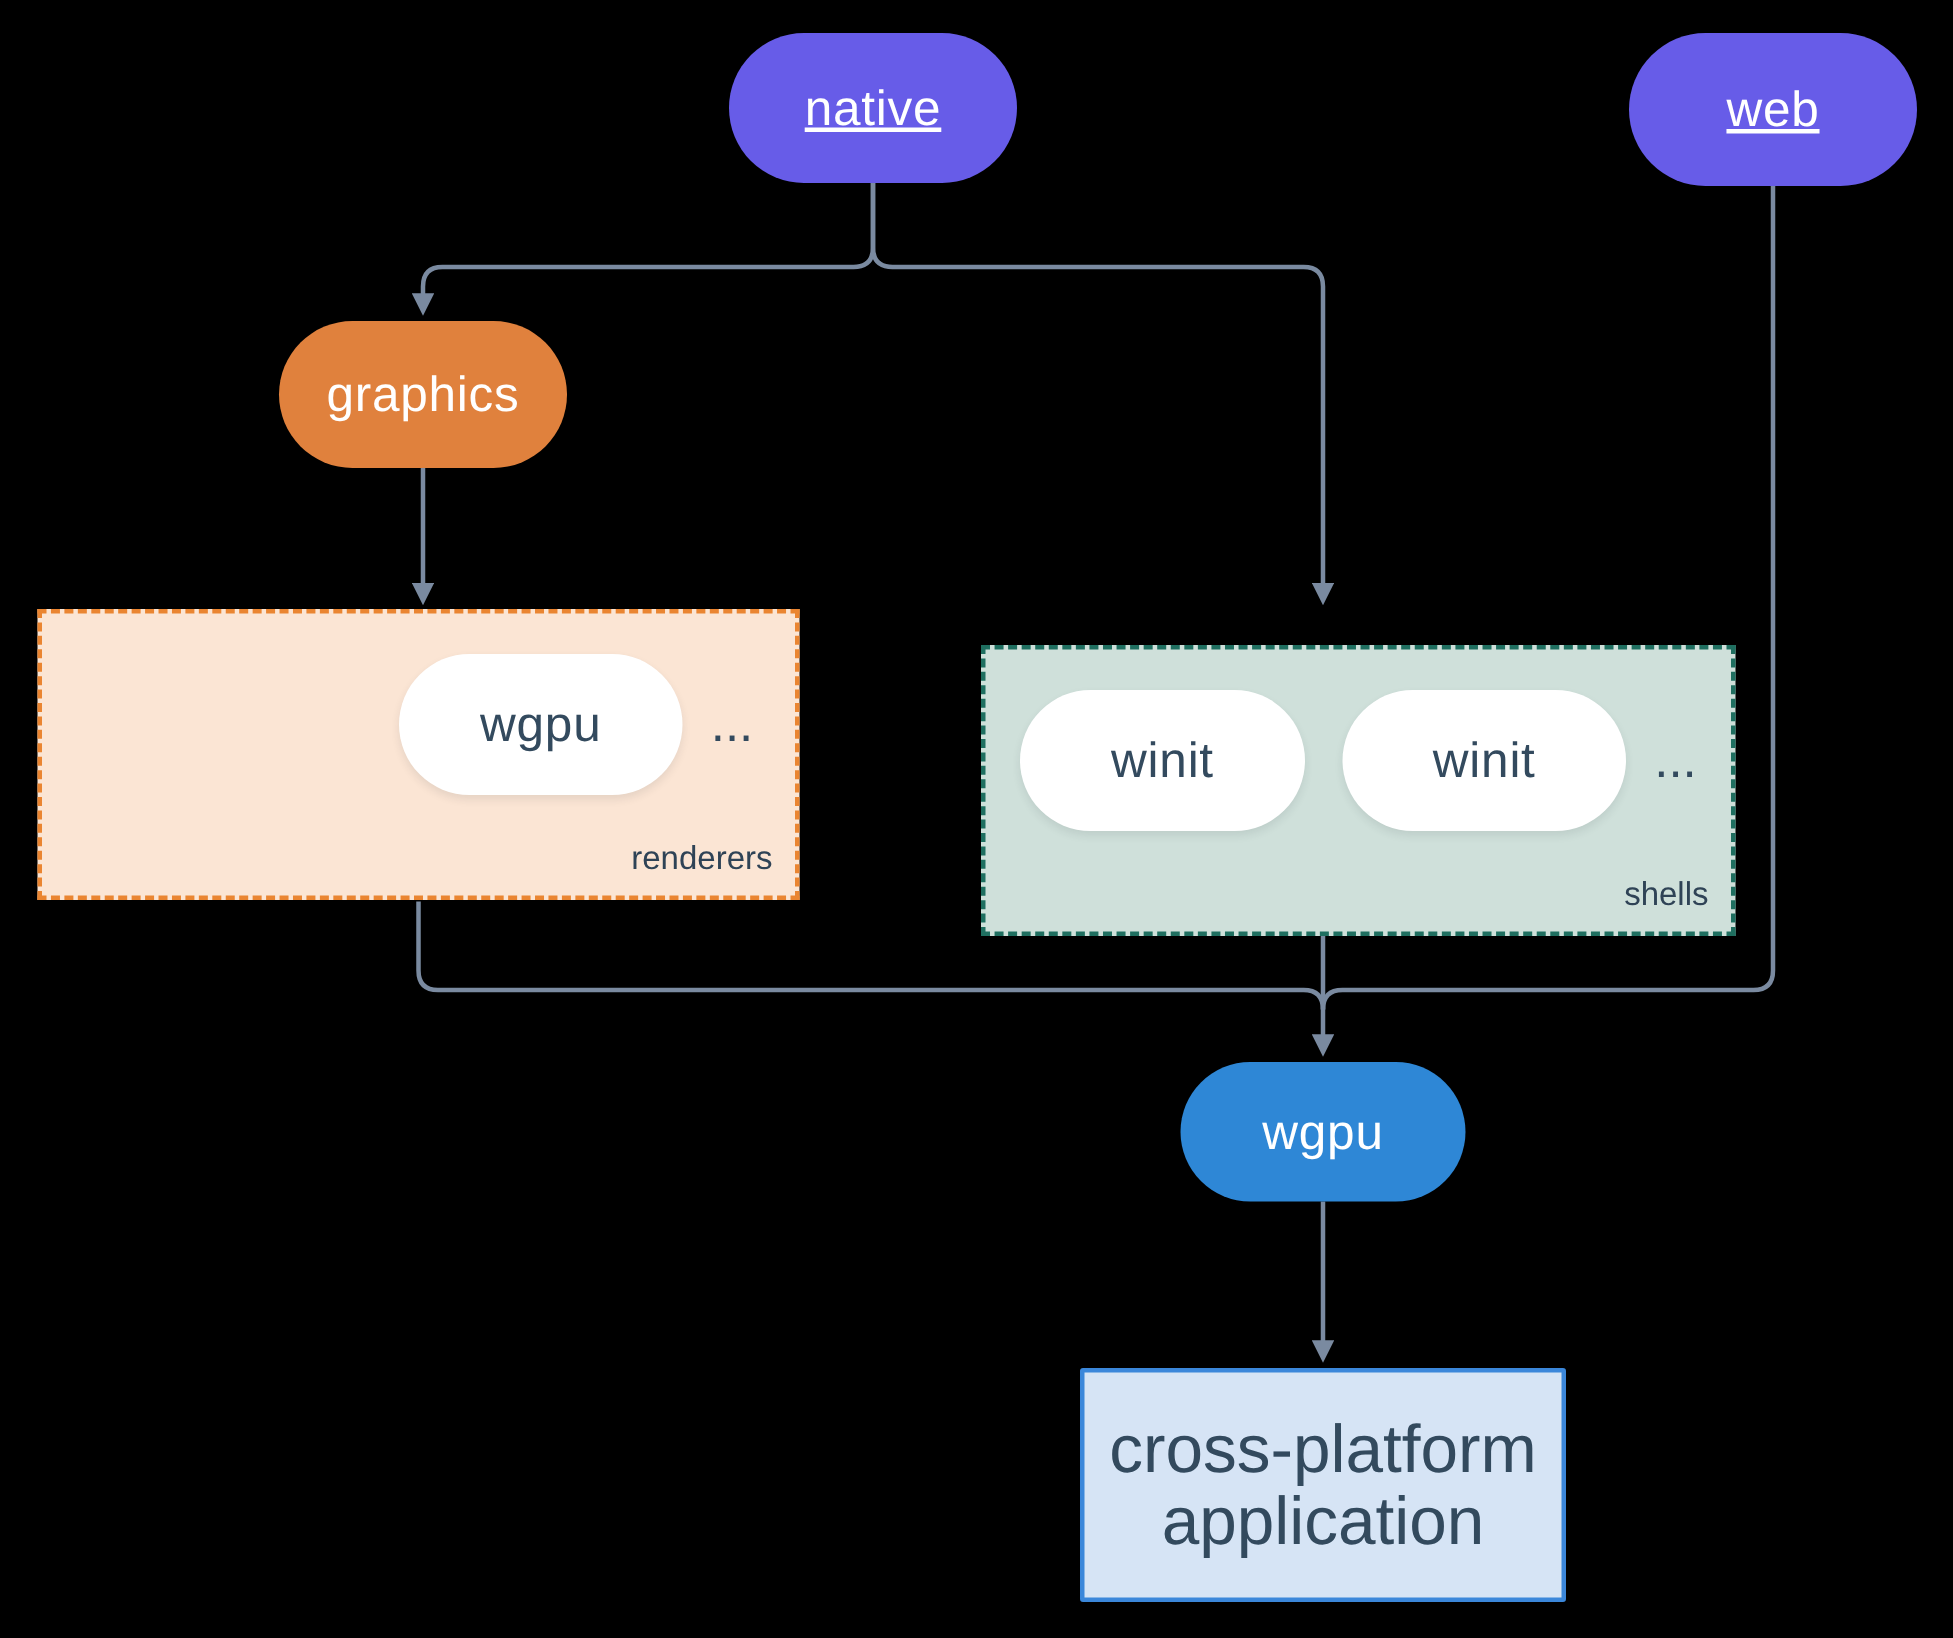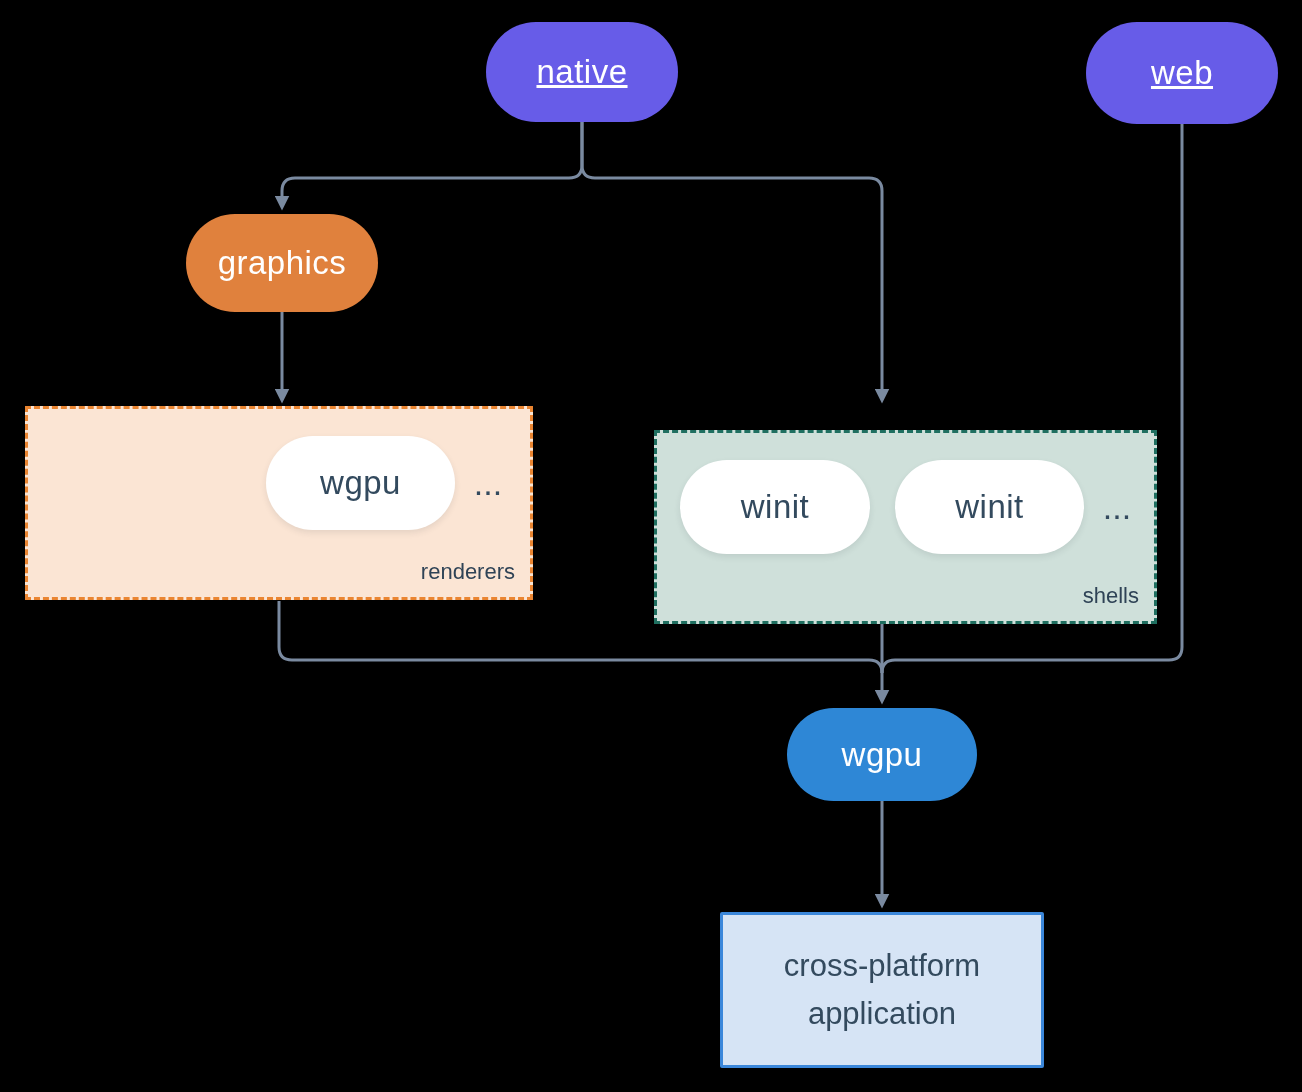"cross-platform" .app-box { font-size: 31px -> 45px }
